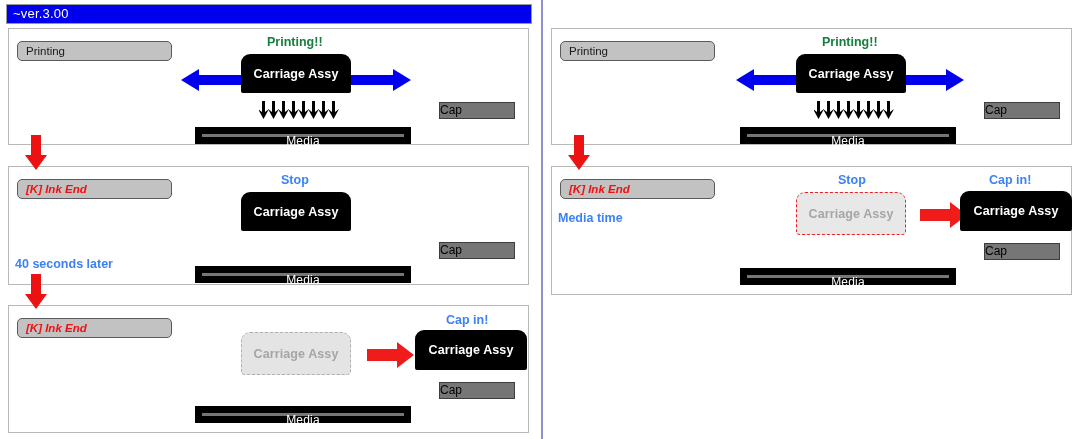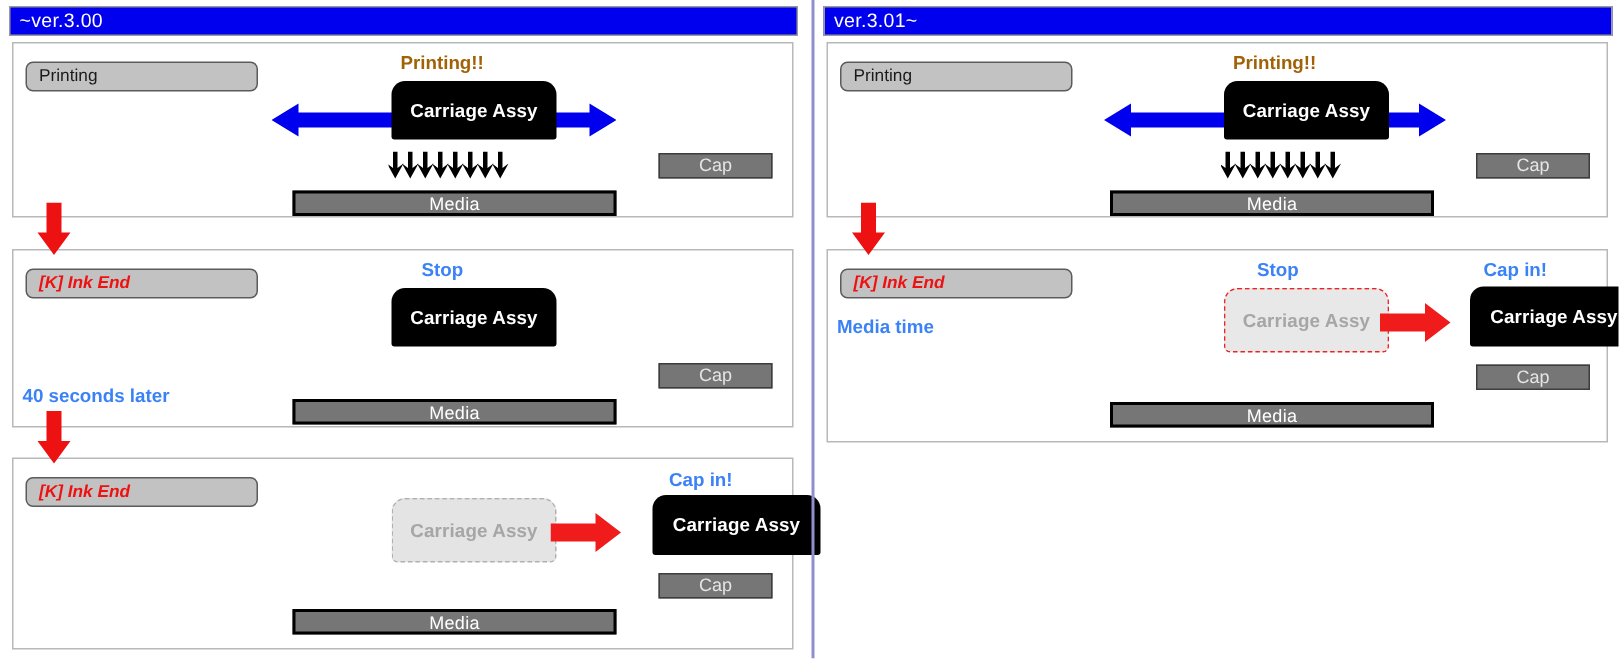"ver.3.01~" div.title-bar { html: <div>ver.3.01~</div> -> none }
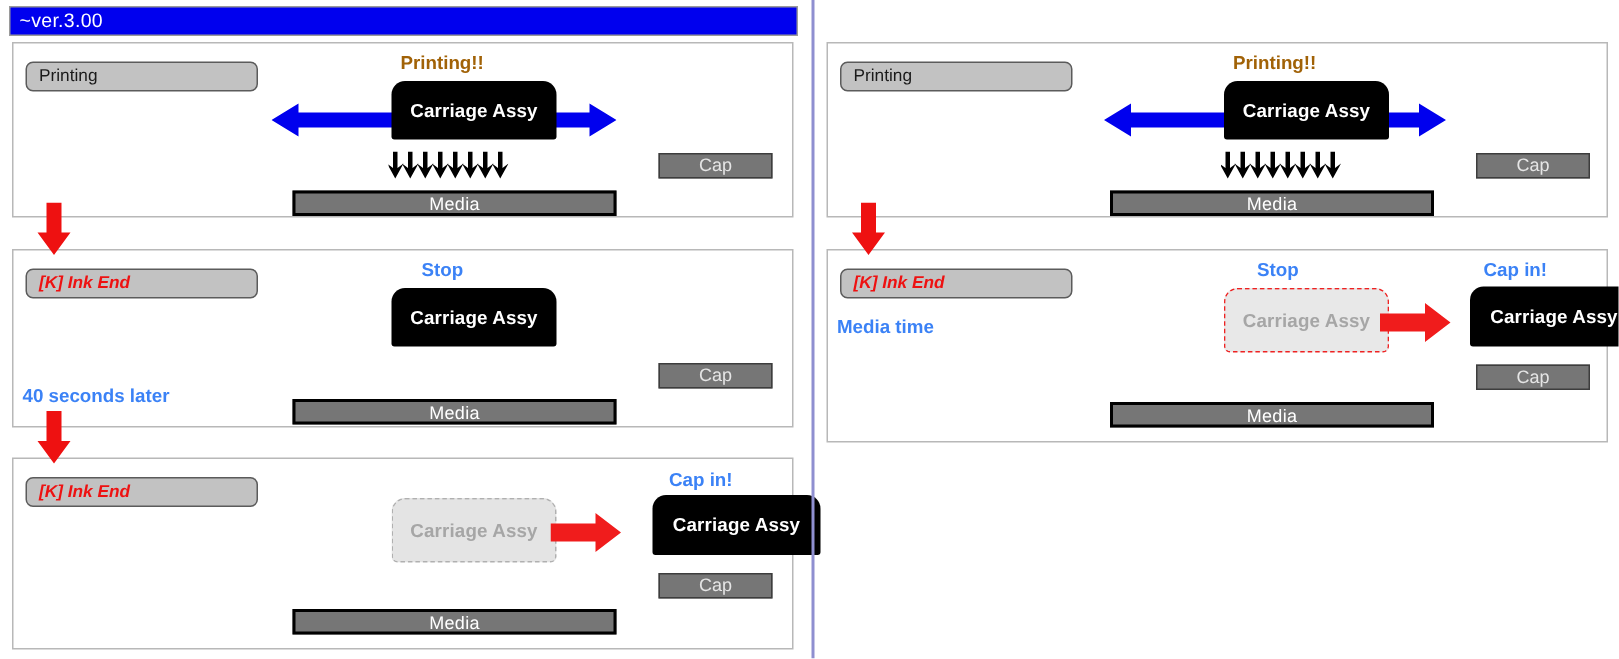"Printing!!" .lbl.blue { color: #a16207 -> #15803d }
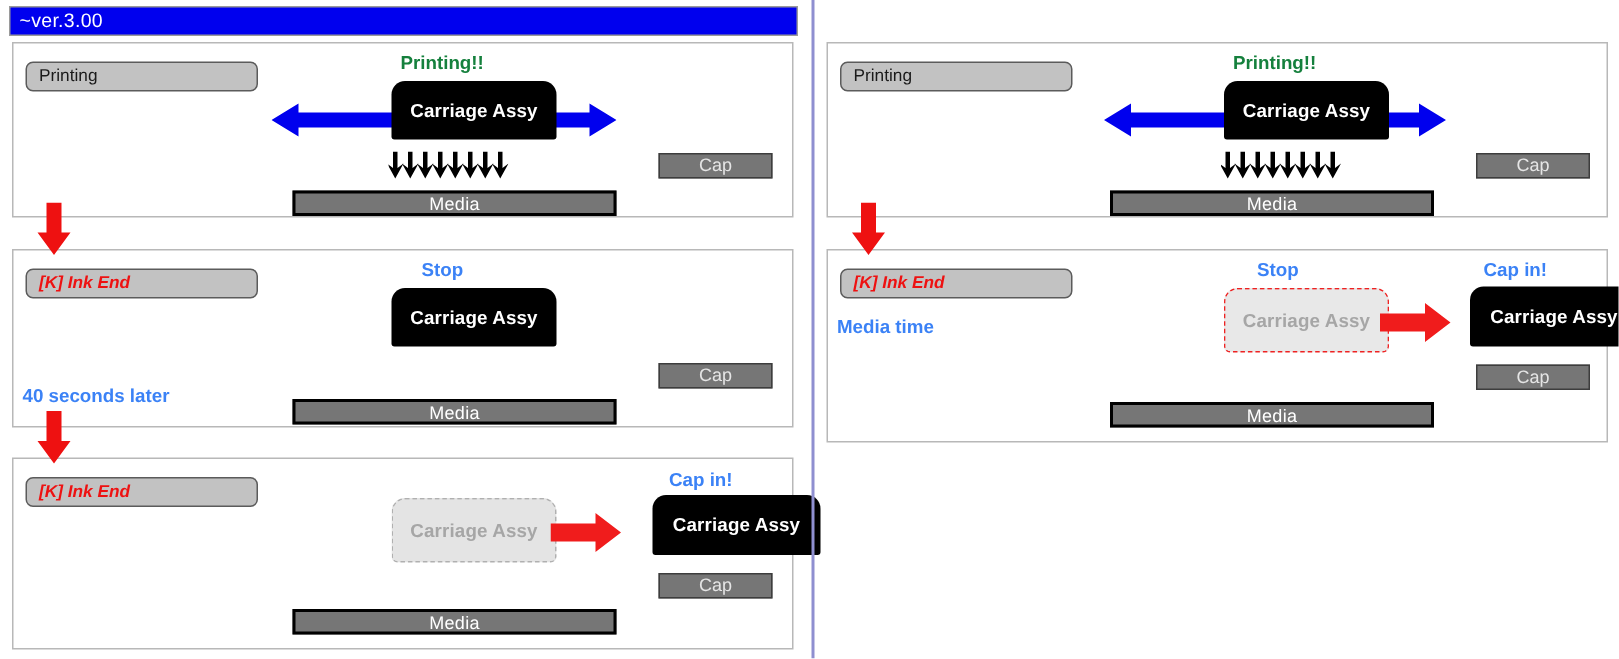"Carriage Assy" .carriage { margin-left: 20px -> none }
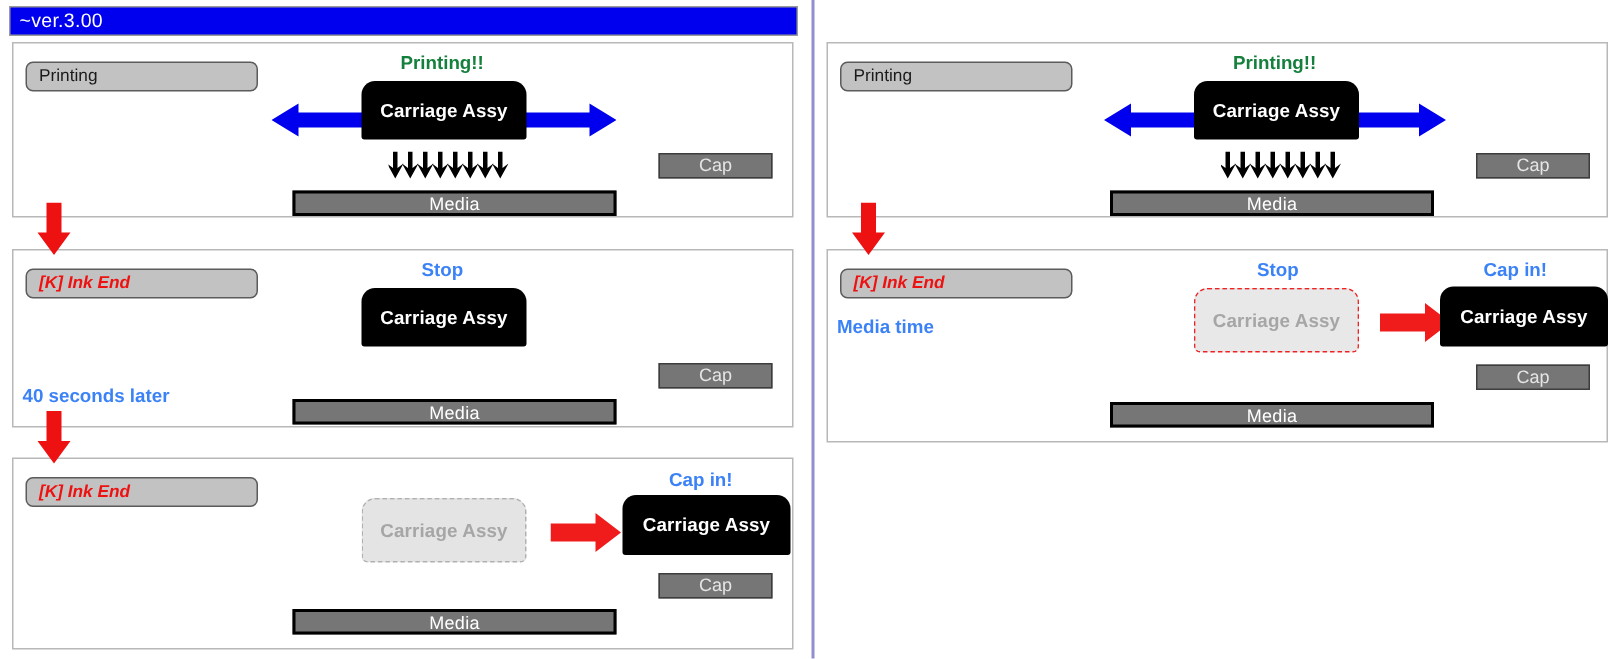"Cap" .cap { color: #e5e5e5 -> #000000; text-align: center -> none }
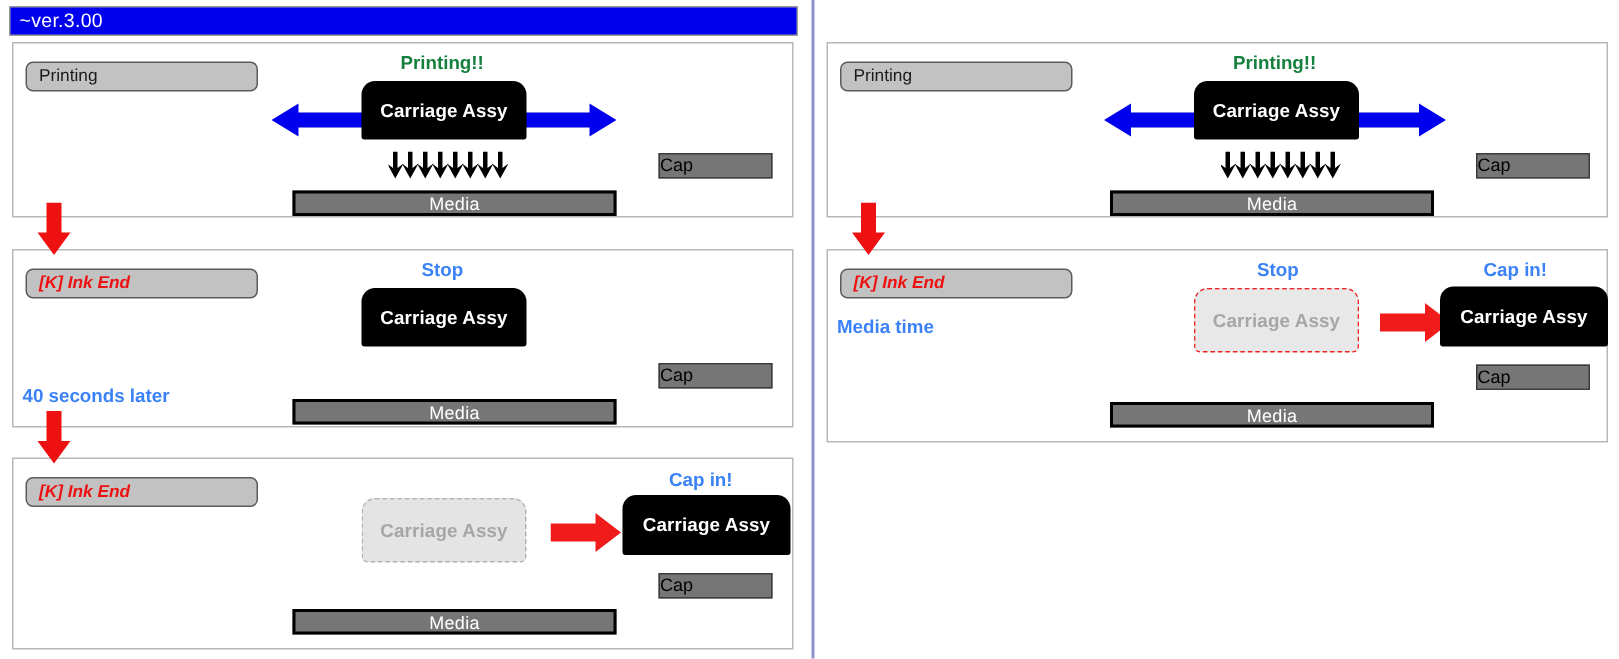"Media" .media { border: 2px solid #000000 -> 7px solid #000000 }
